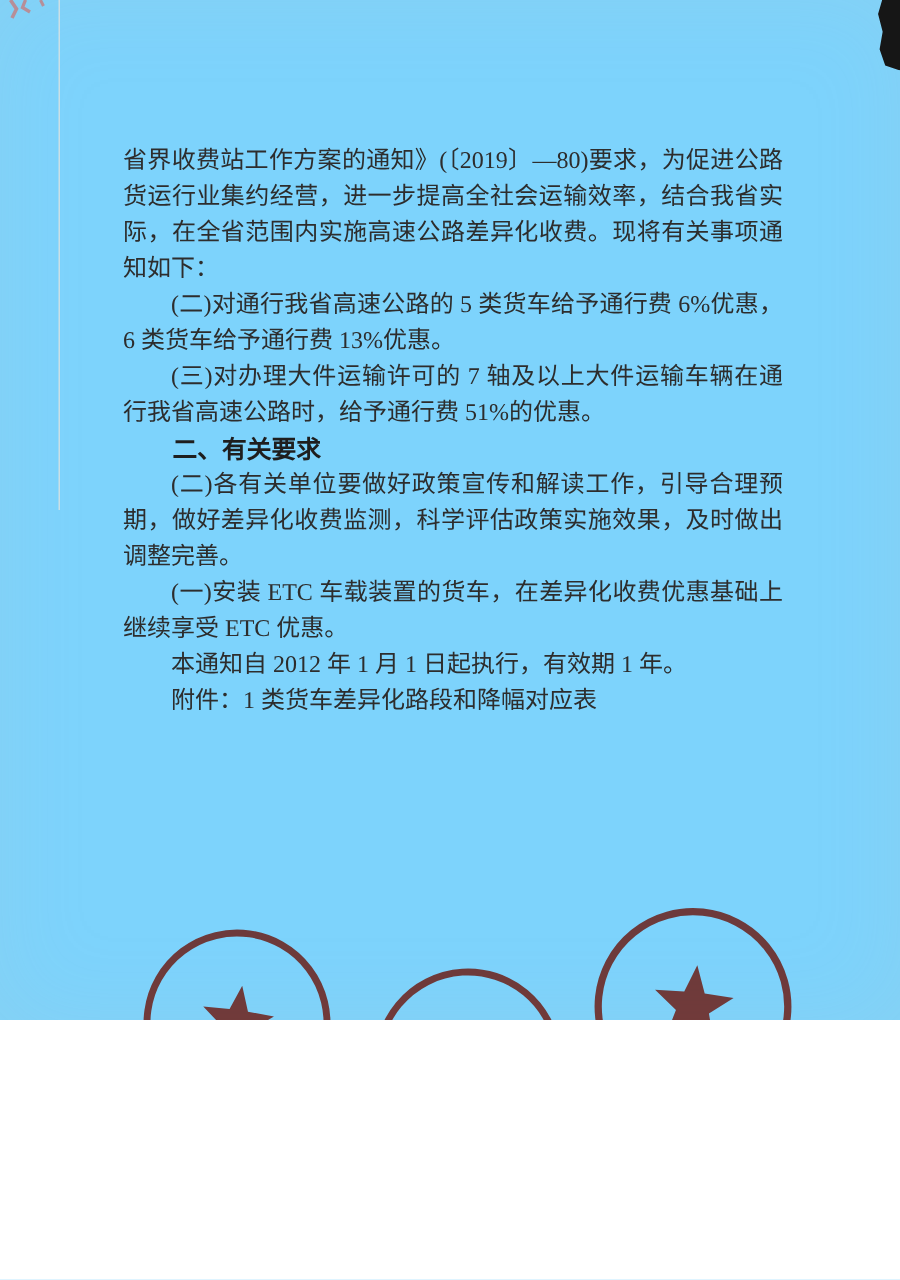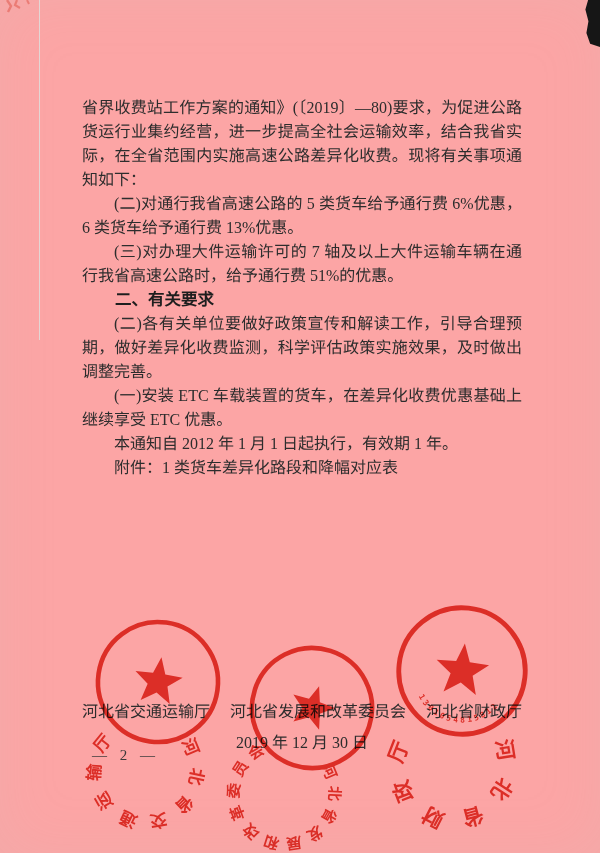"省界收费站工作方案的通知》(〔2019〕—80)要求，为促进公路货运行业集约经营" .page { background: #fca5a5 -> #7dd3fc; height: 853px -> 680px }
